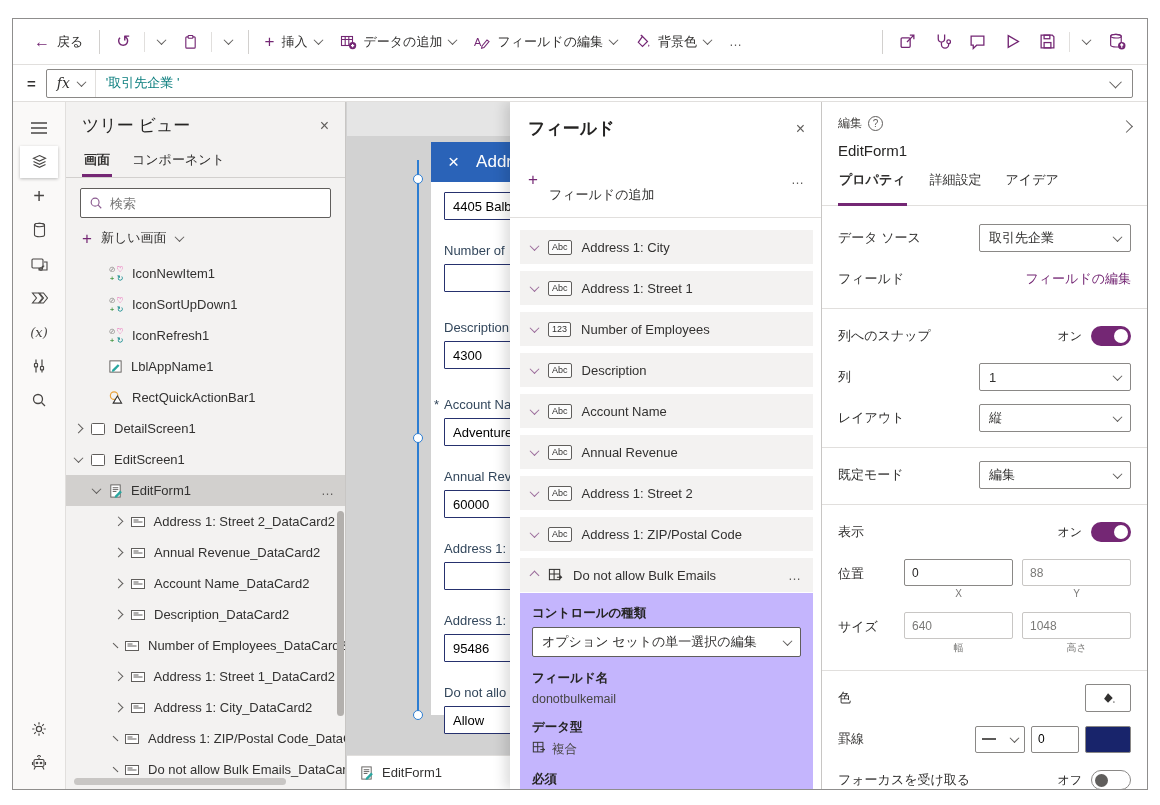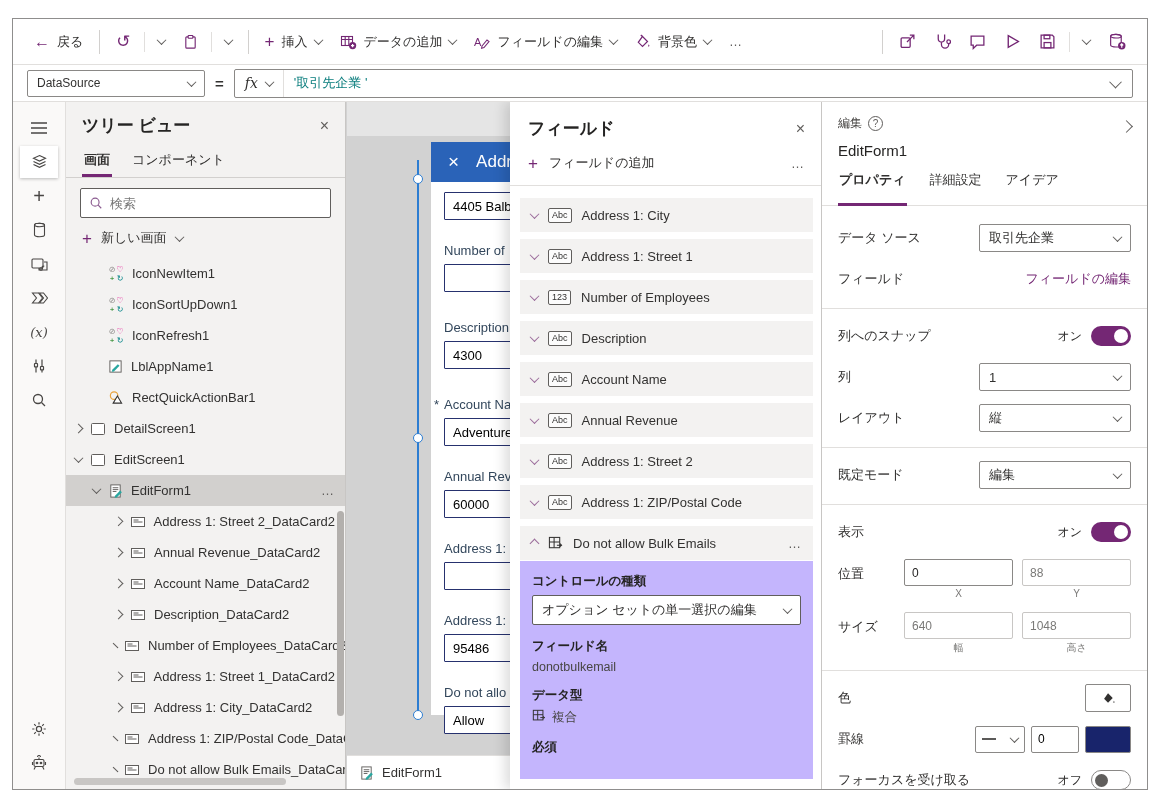"DataSource" div.combo { html: <div> <span>DataSource</span> <span></span> </div> -> none }
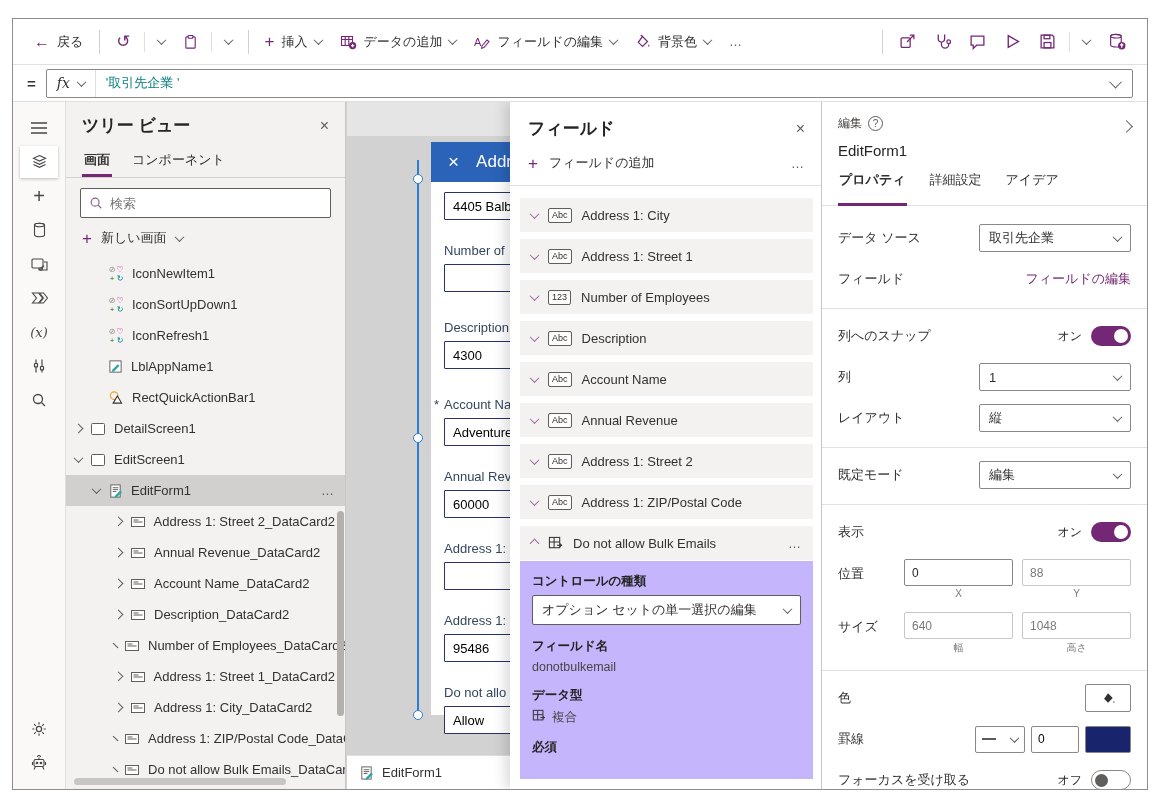"ツリー ビュー" .tree-title h1 { font-weight: 700 -> 400 }
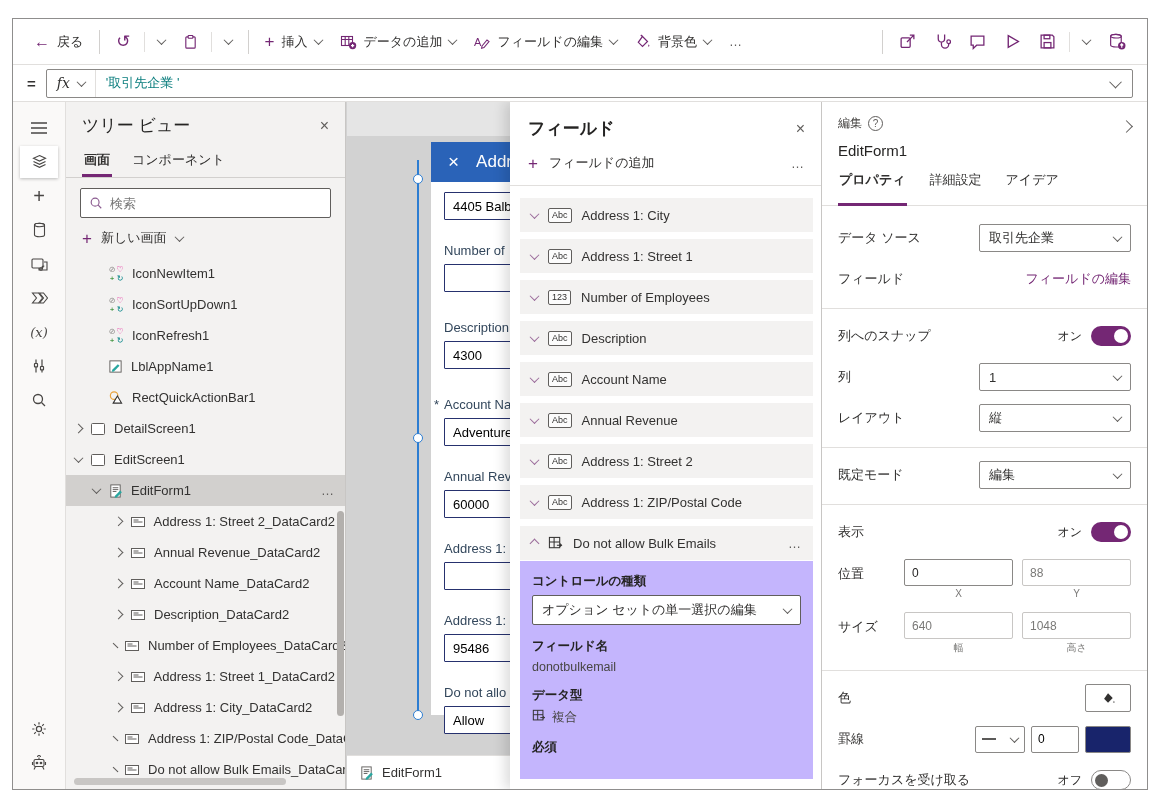"フィールドの追加" span { margin-top: none -> 32px }
